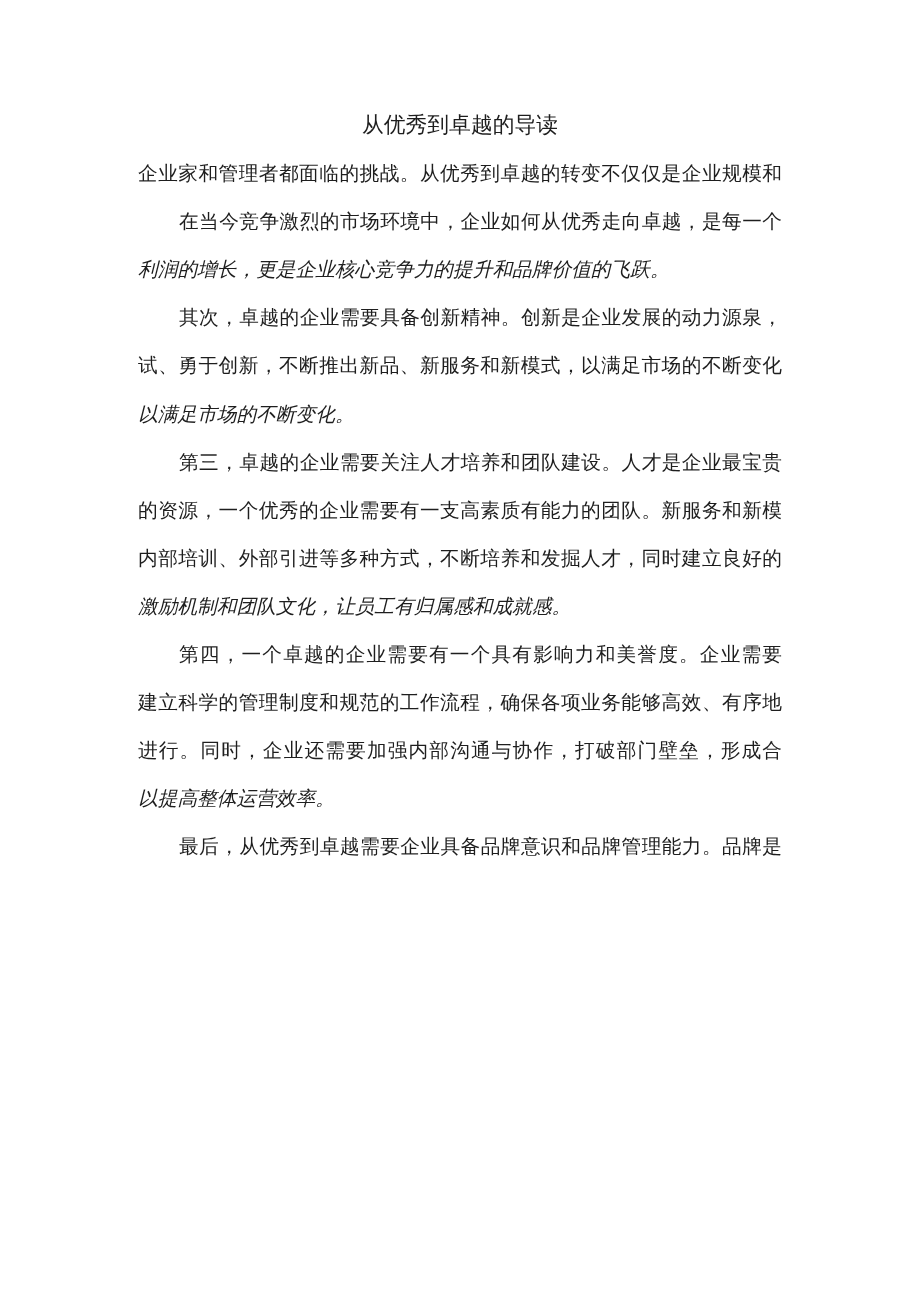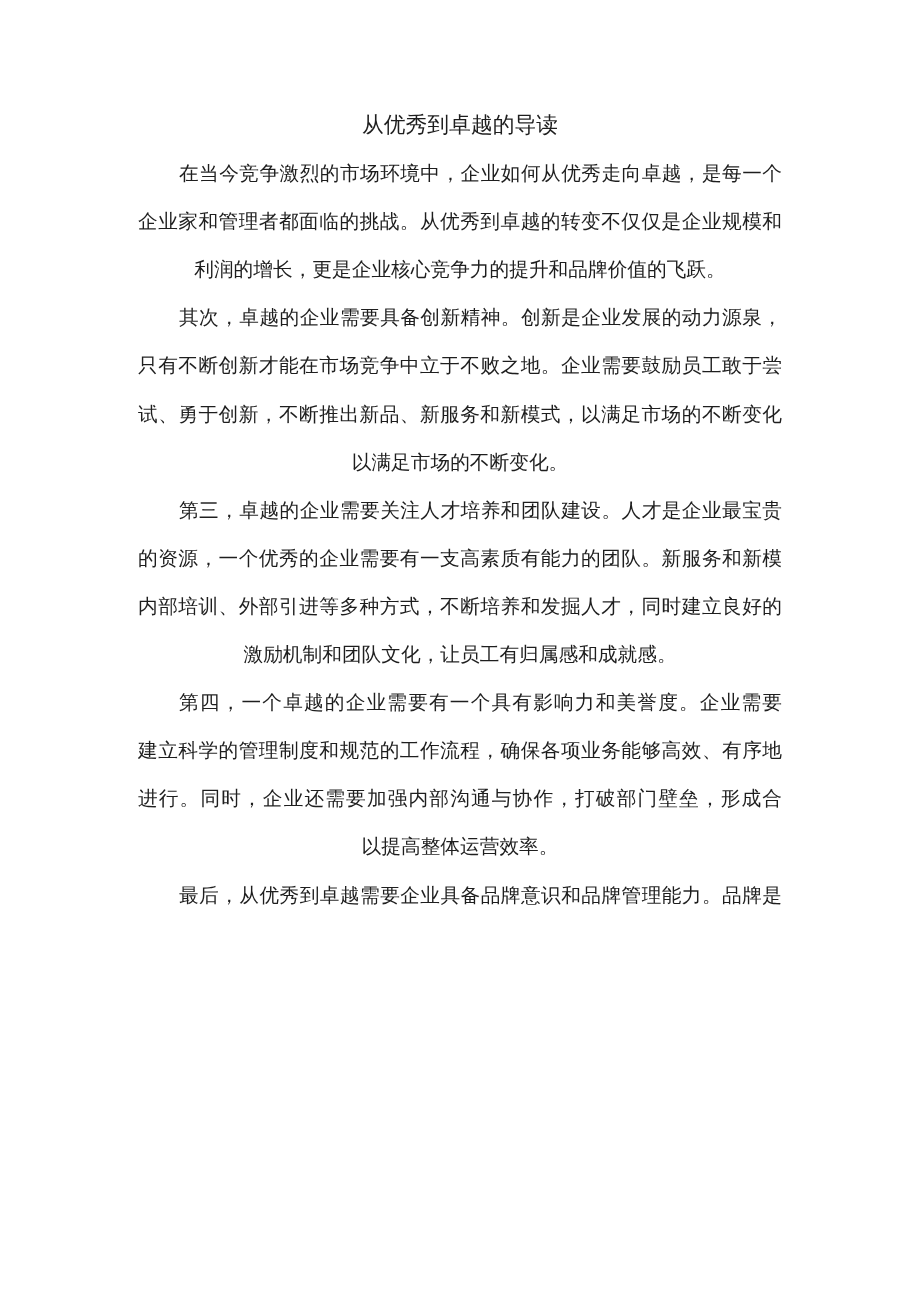"在当今竞争激烈的市场环境中，企业如何从优秀走向卓越，是每一个" div.line { order: before "企业家和管理者都面临的挑战。从优秀到卓越的转变不仅仅是企业规模和" -> after "企业家和管理者都面临的挑战。从优秀到卓越的转变不仅仅是企业规模和" }
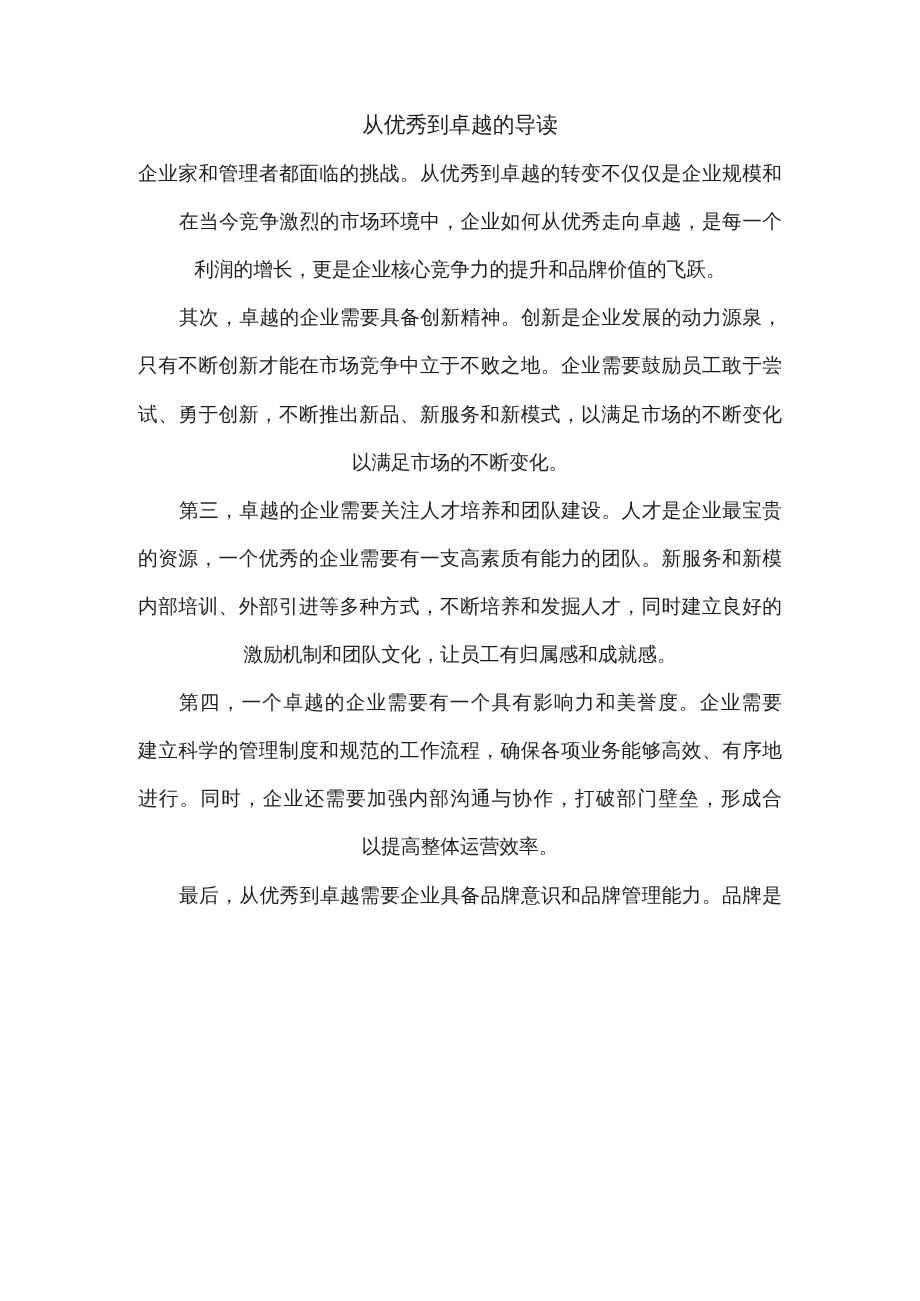"利润的增长，更是企业核心竞争力的提升和品牌价值的飞跃。" .line.plain { font-style: none -> italic; text-align: center -> left }
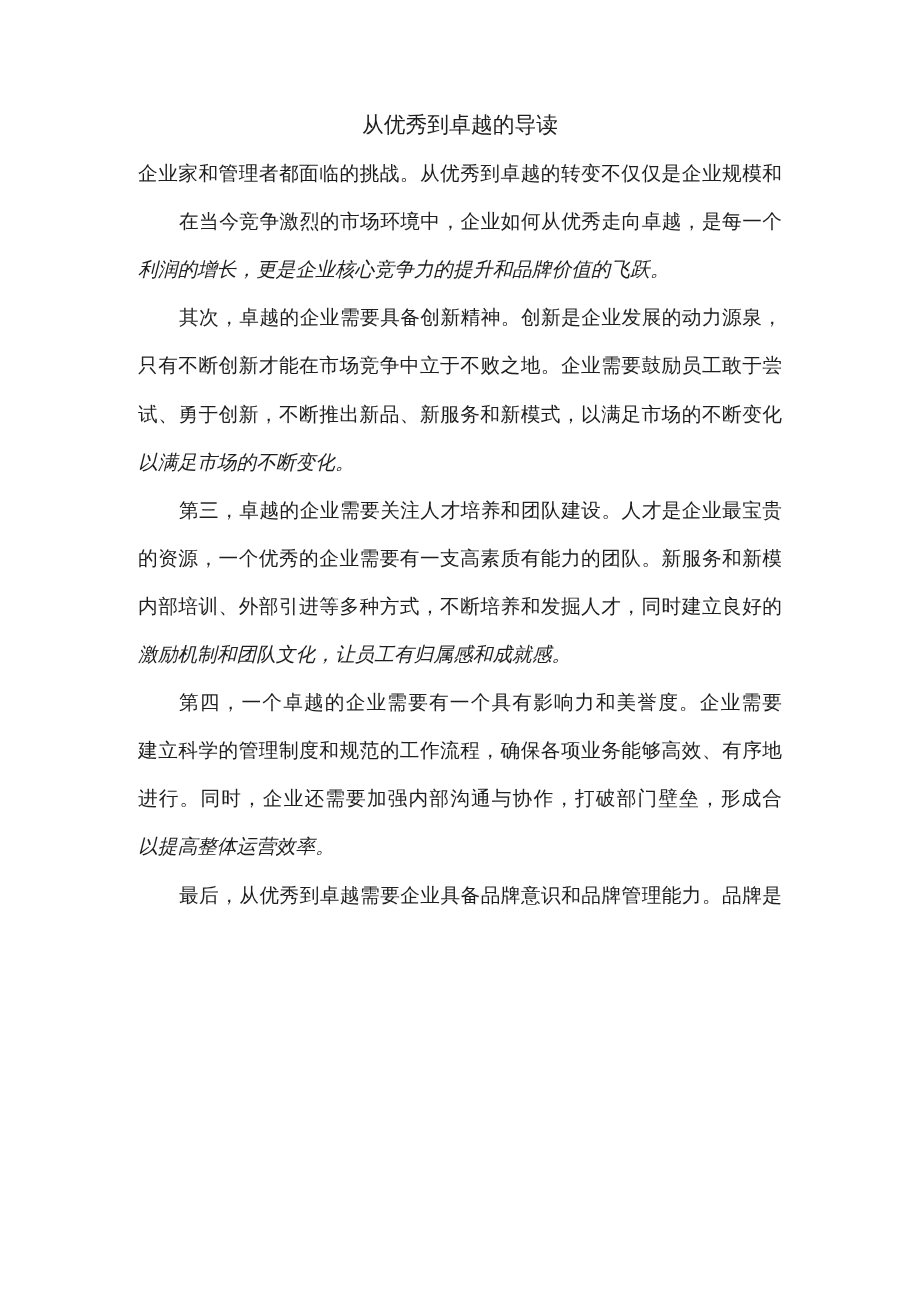"只有不断创新才能在市场竞争中立于不败之地。企业需要鼓励员工敢于尝" div.line { html: <div>只有不断创新才能在市场竞争中立于不败之地。企业需要鼓励员工敢于尝</div> -> none }
